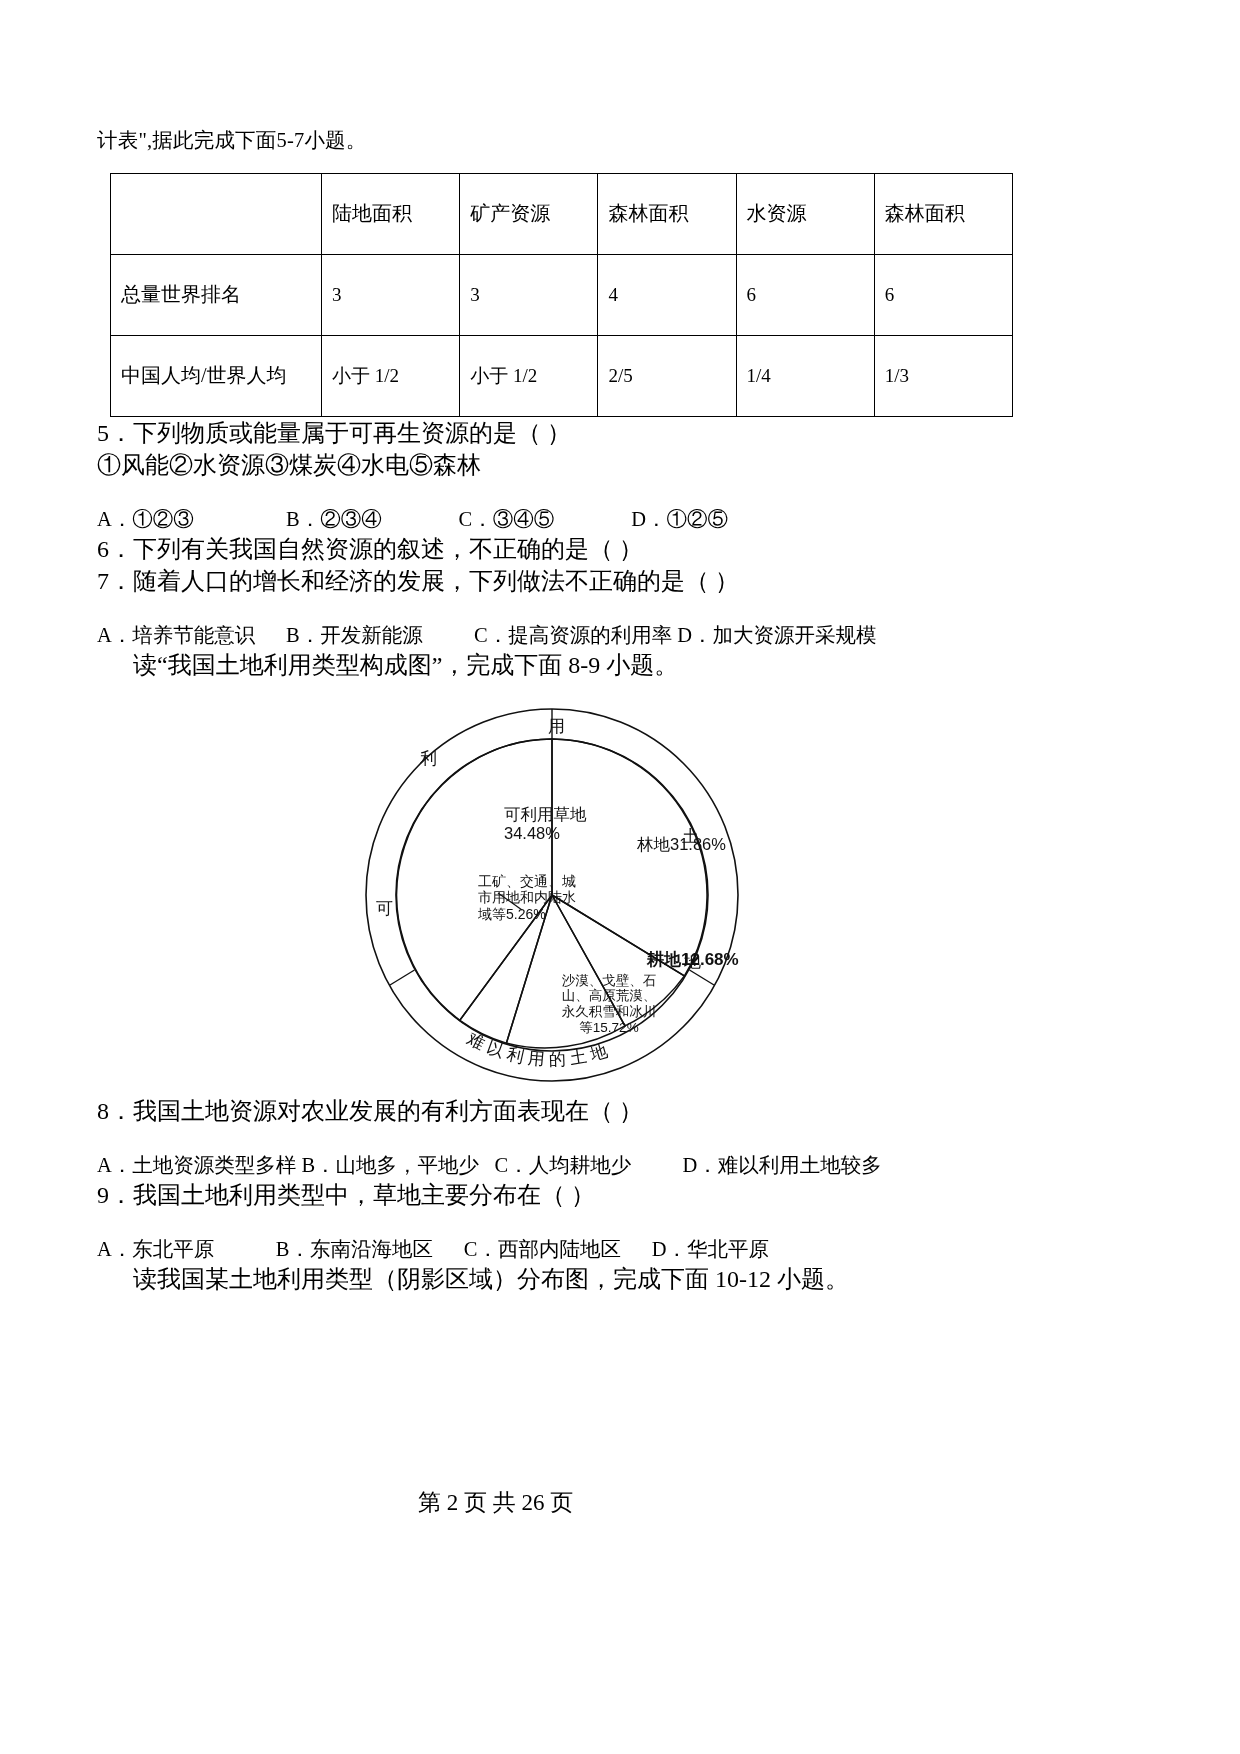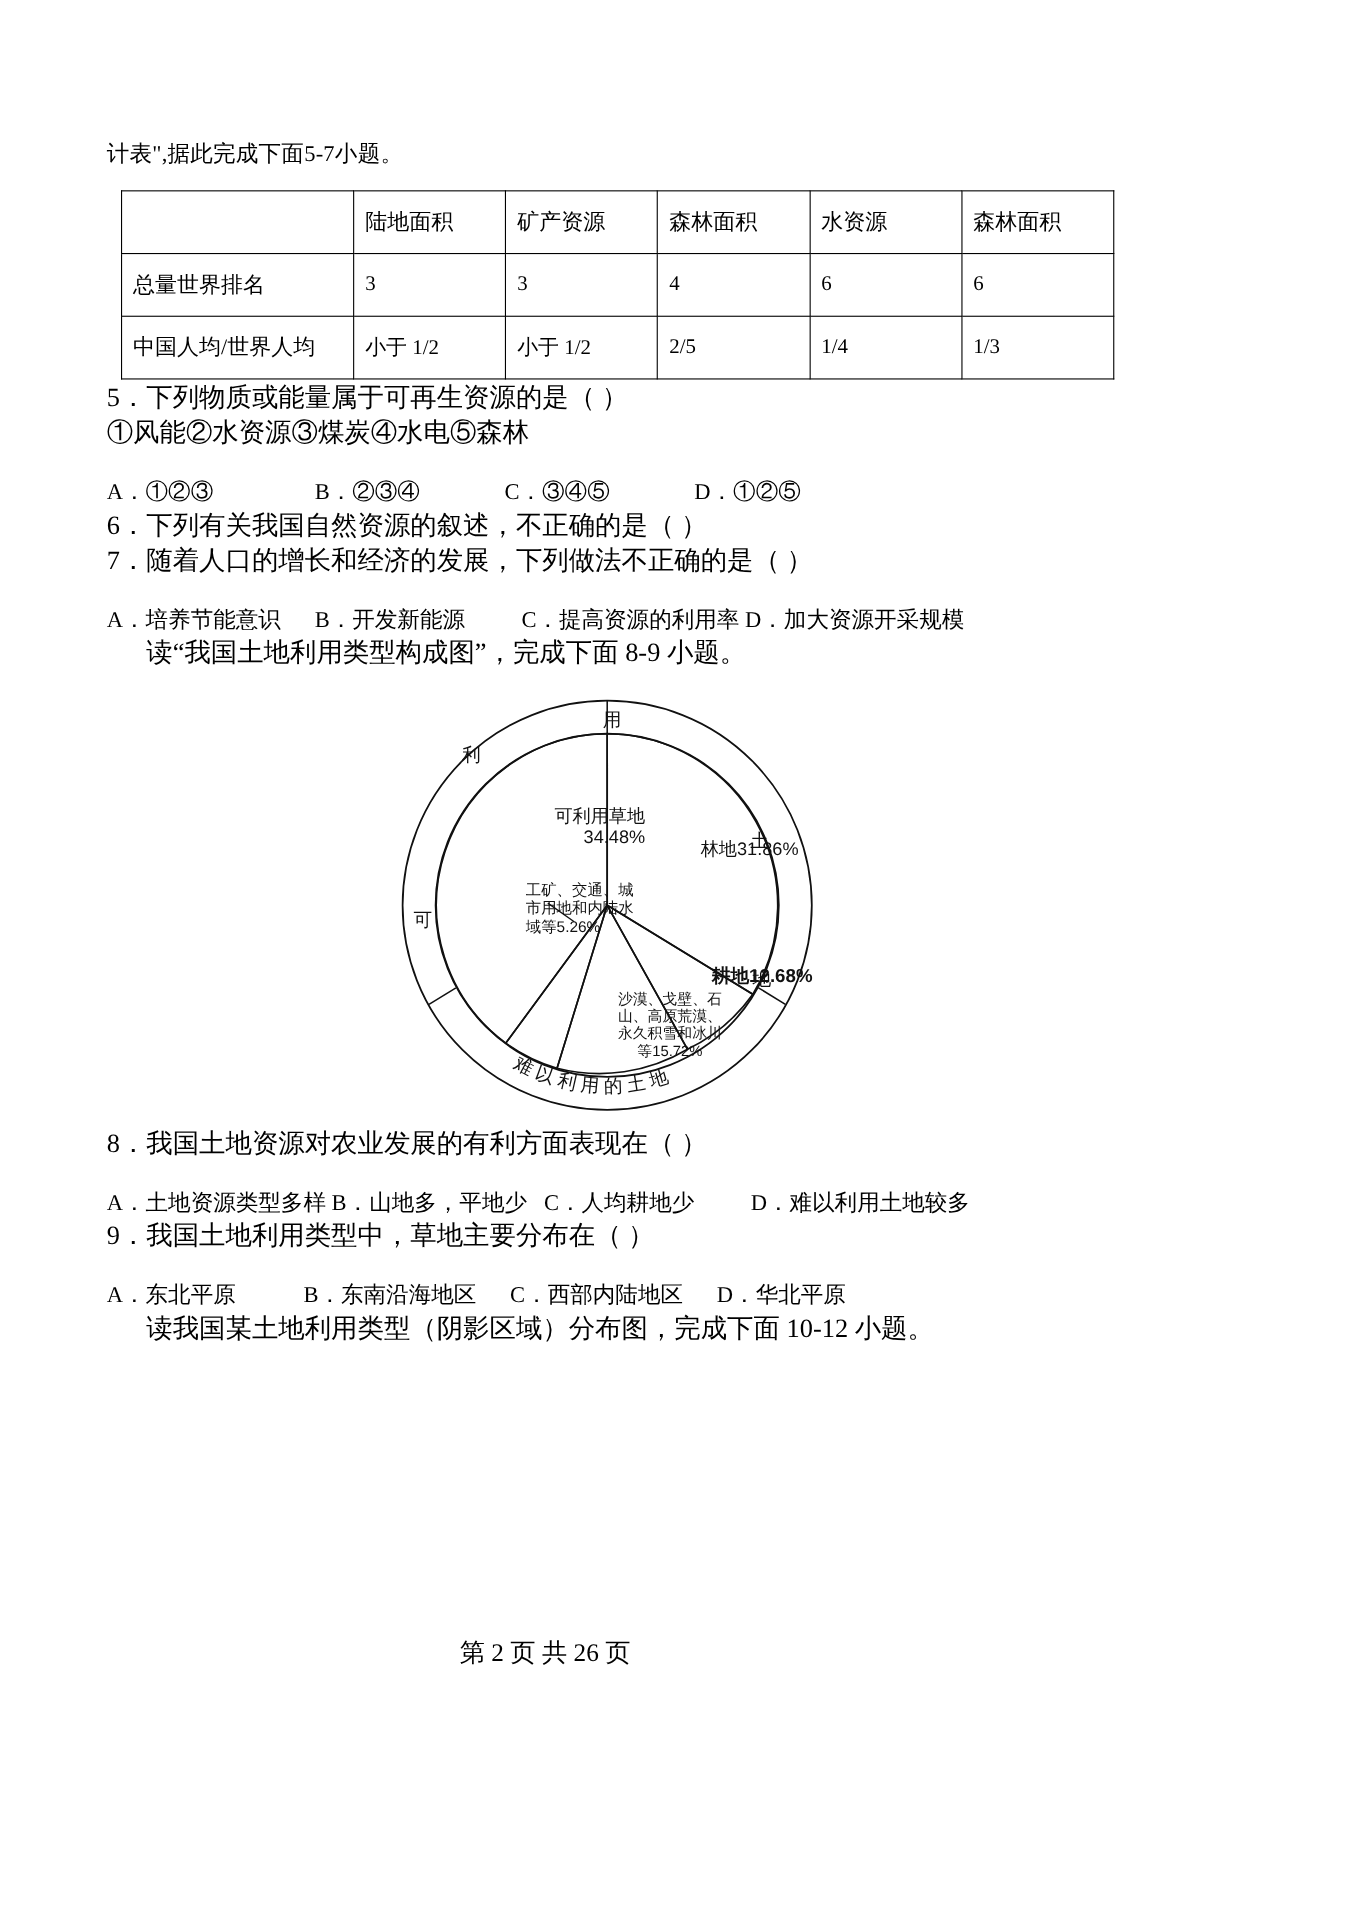"陆地面积" table.data-table td { padding: 0 10px -> 12px 10px }
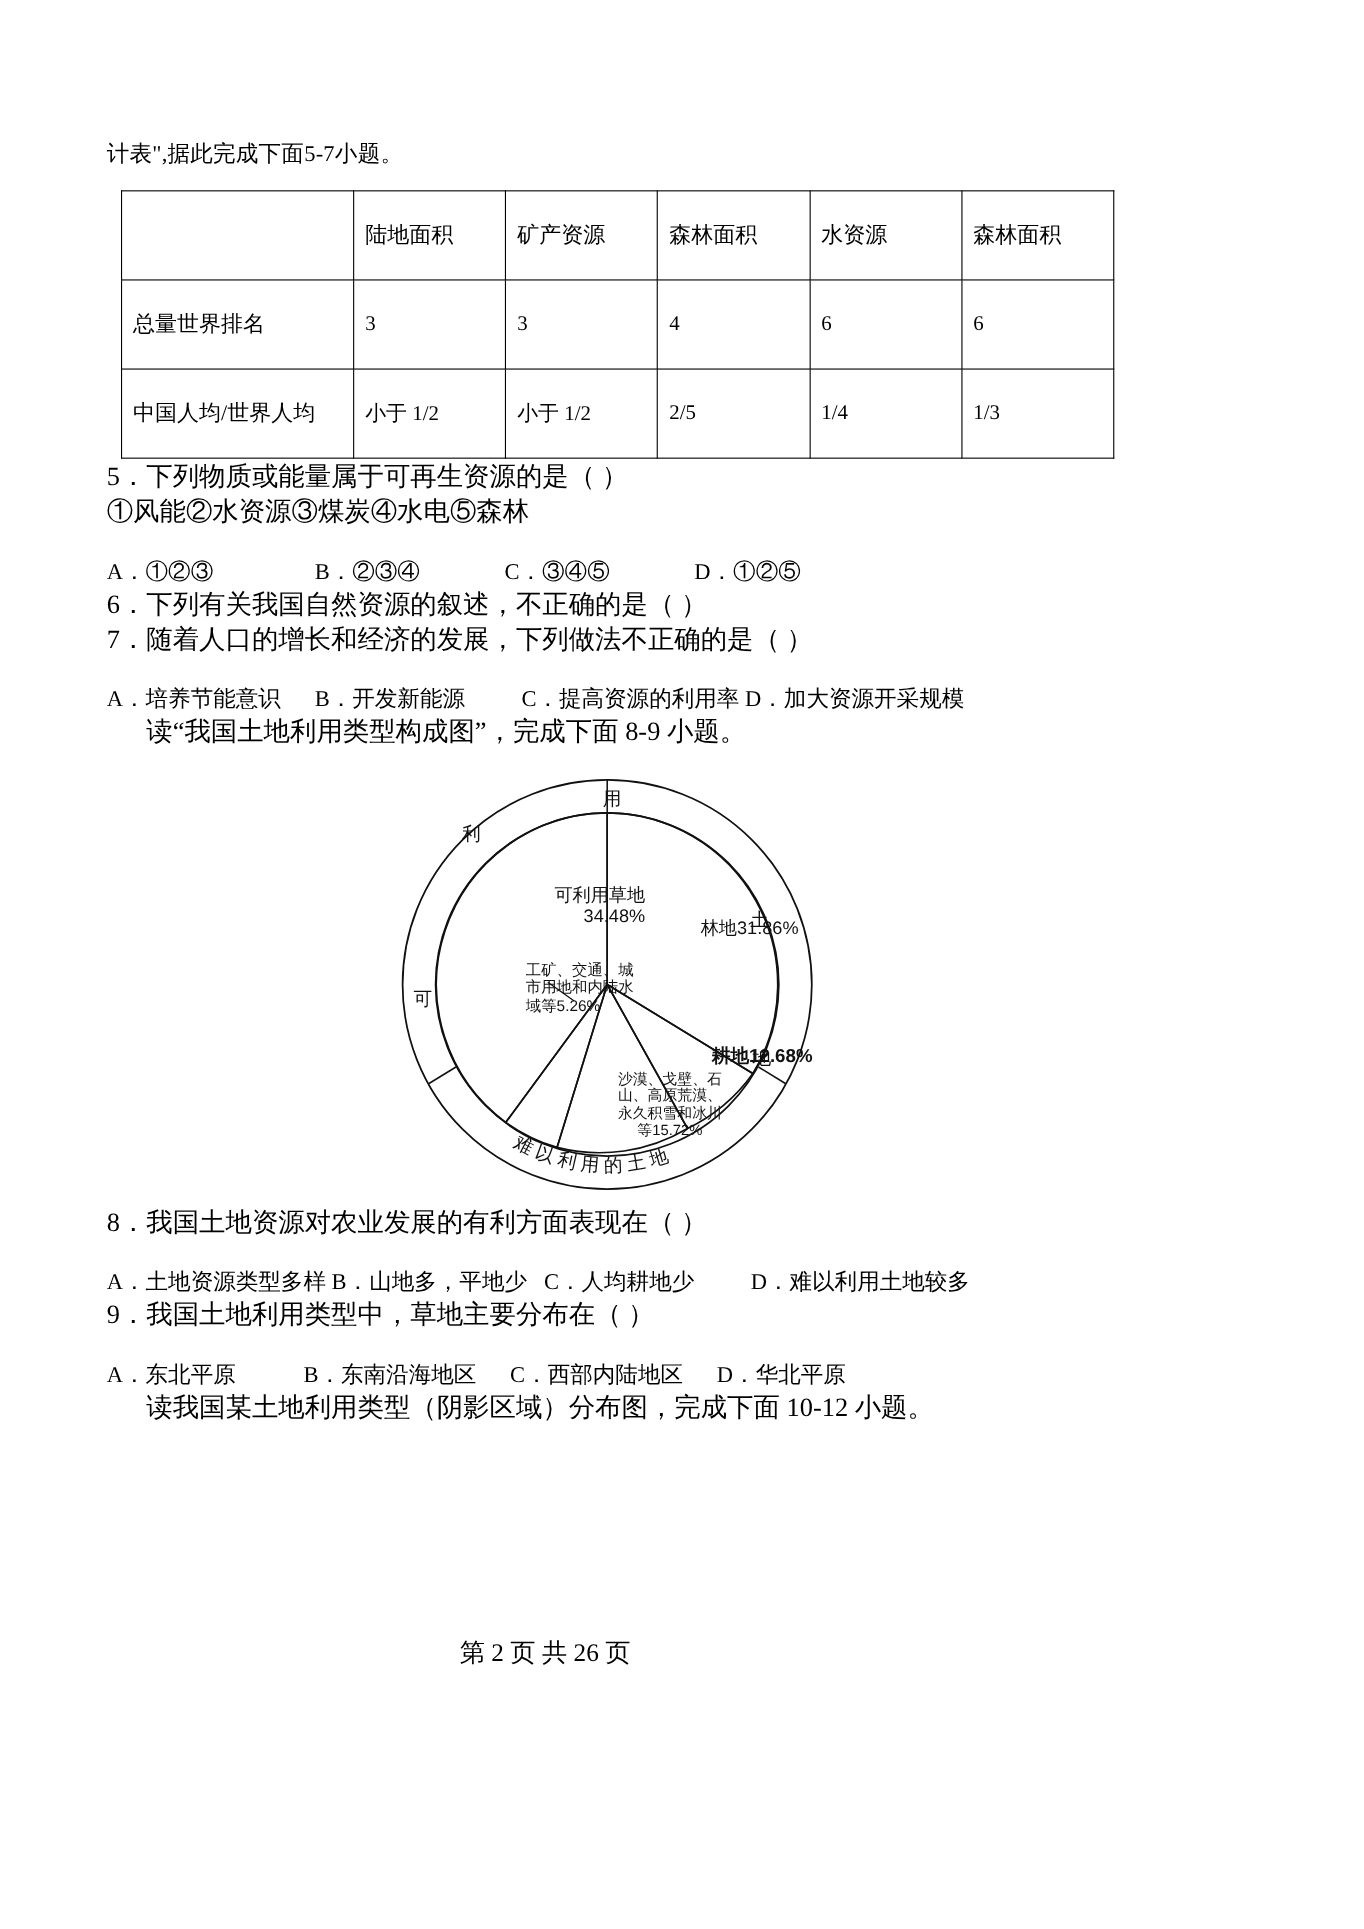"可利用草地" #lbl-cao { text-align: right -> left }
